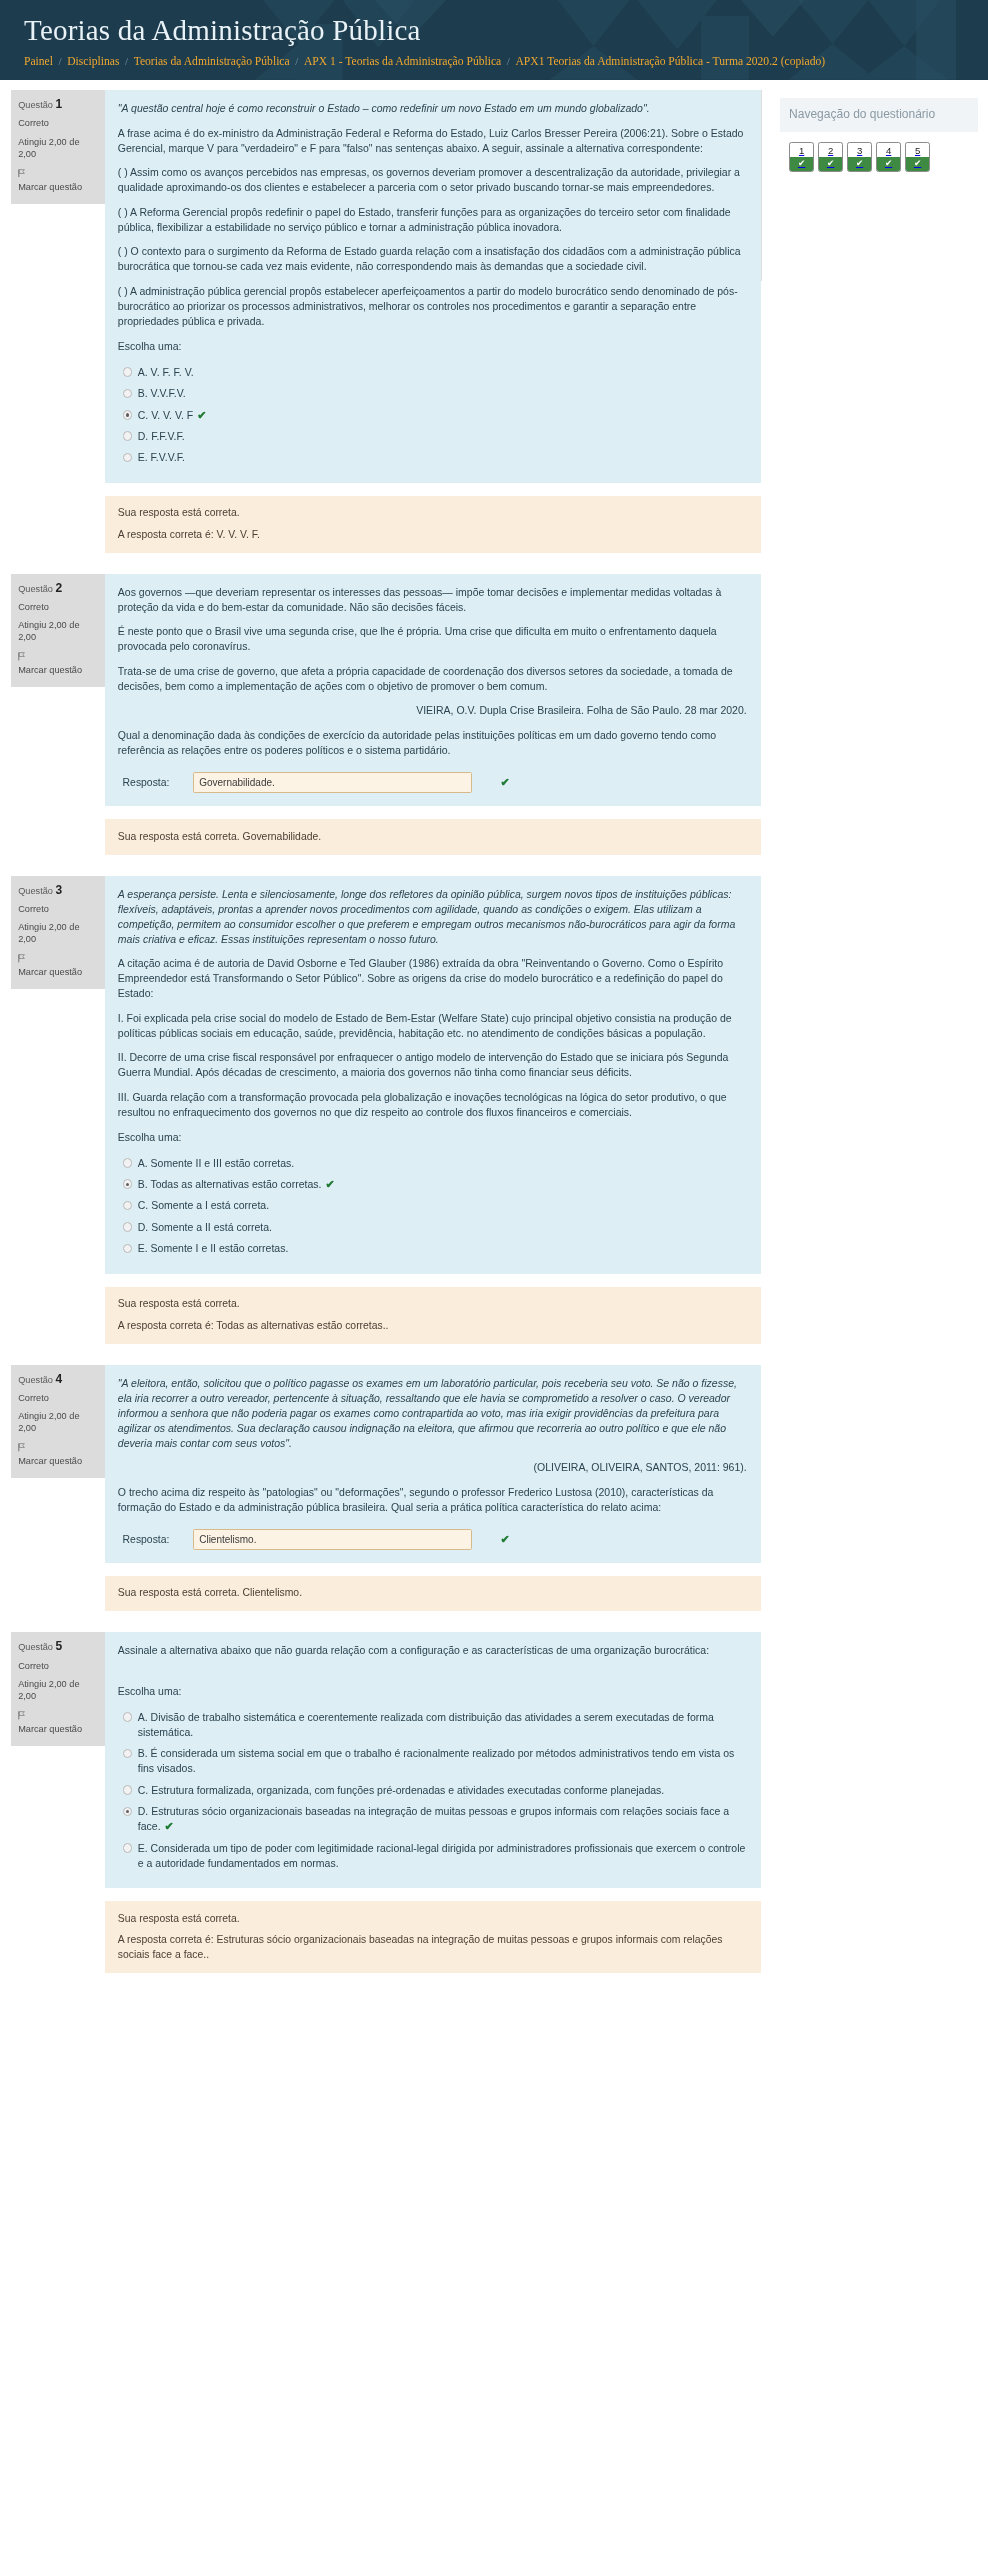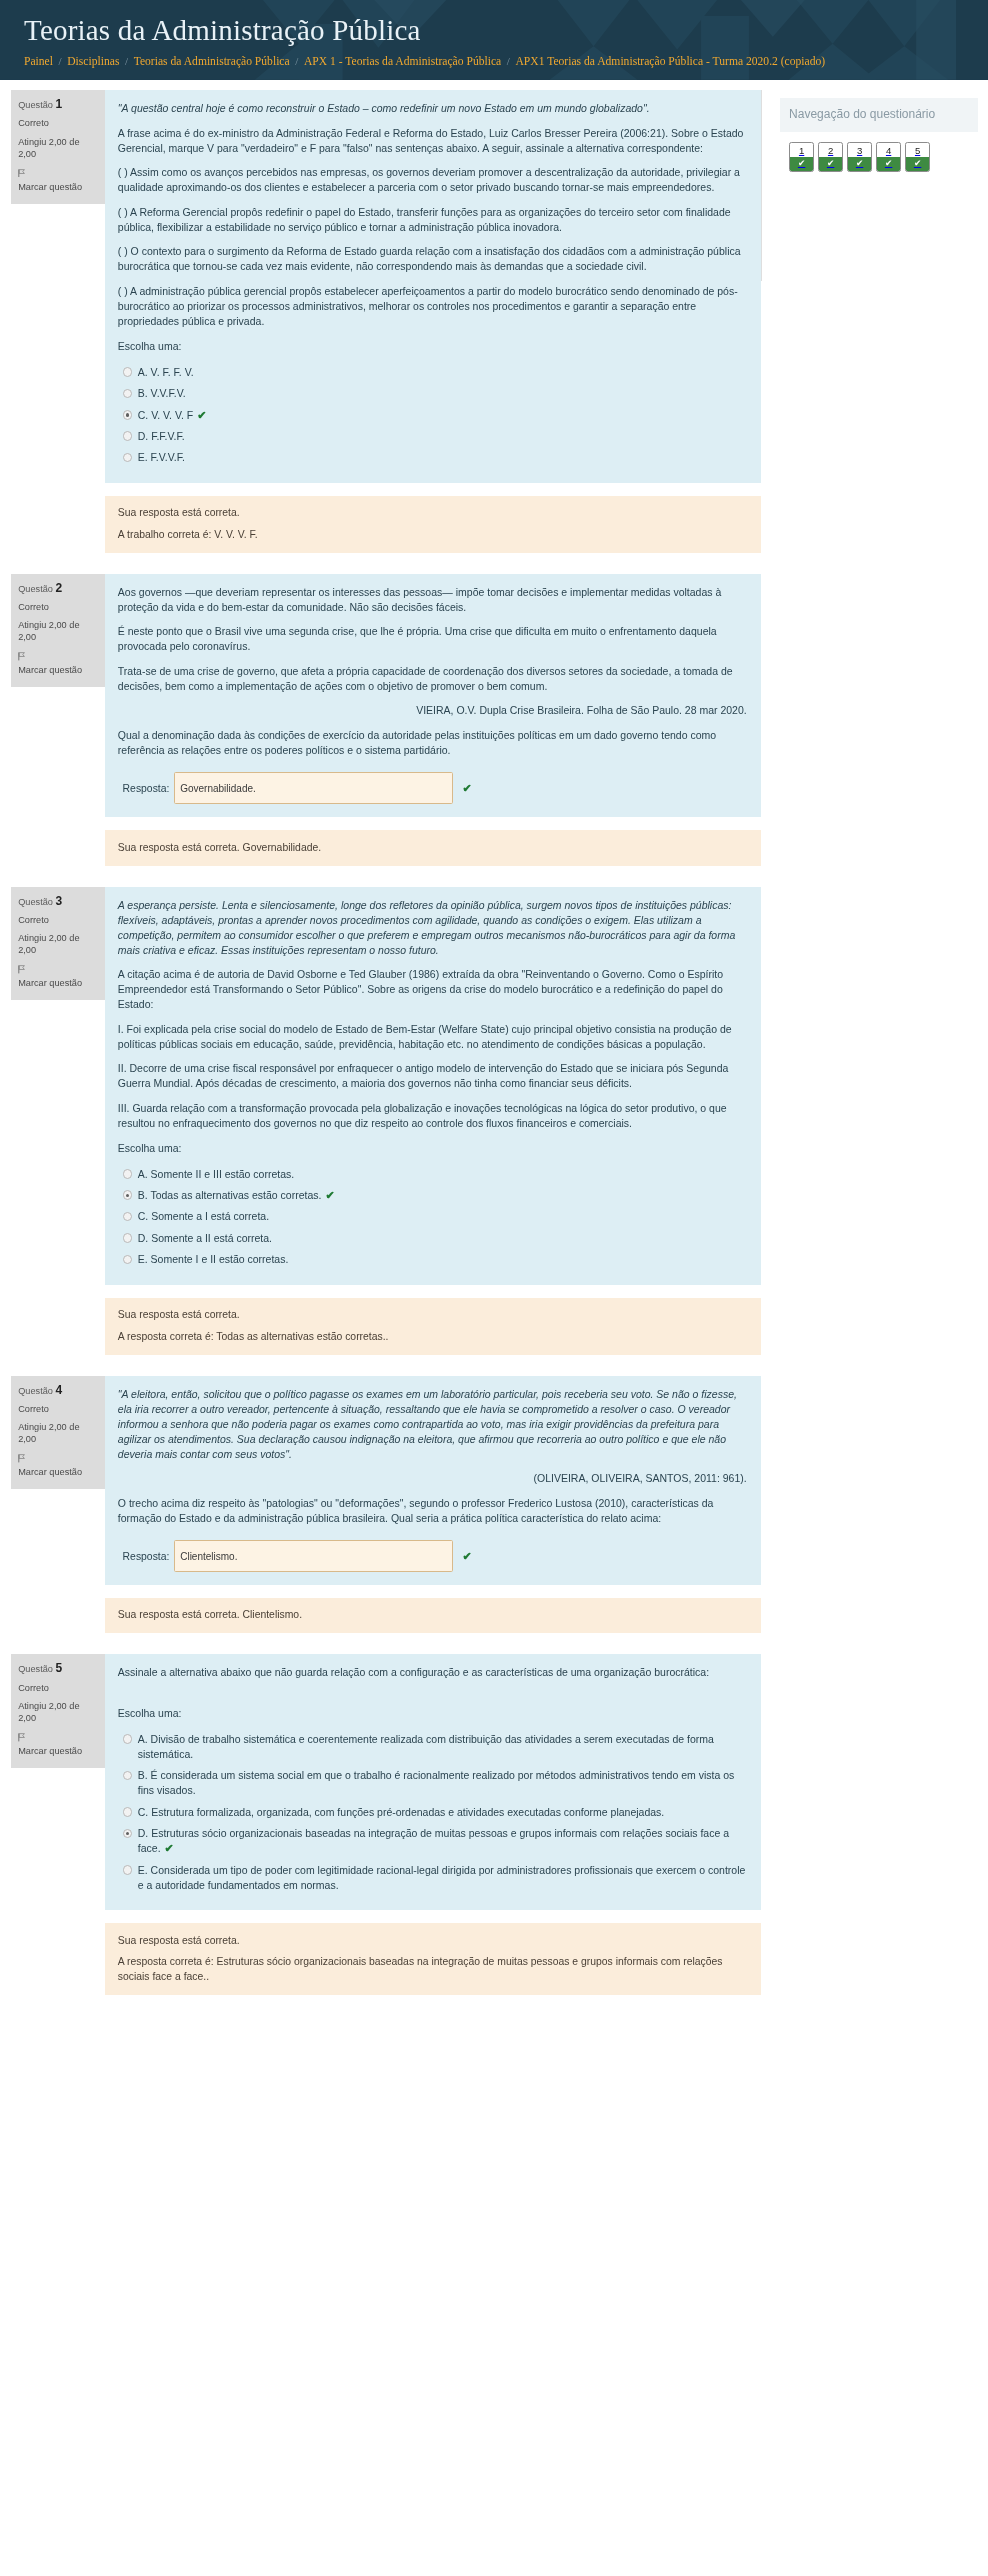"A trabalho correta é: V." p { text: trabalho -> resposta }
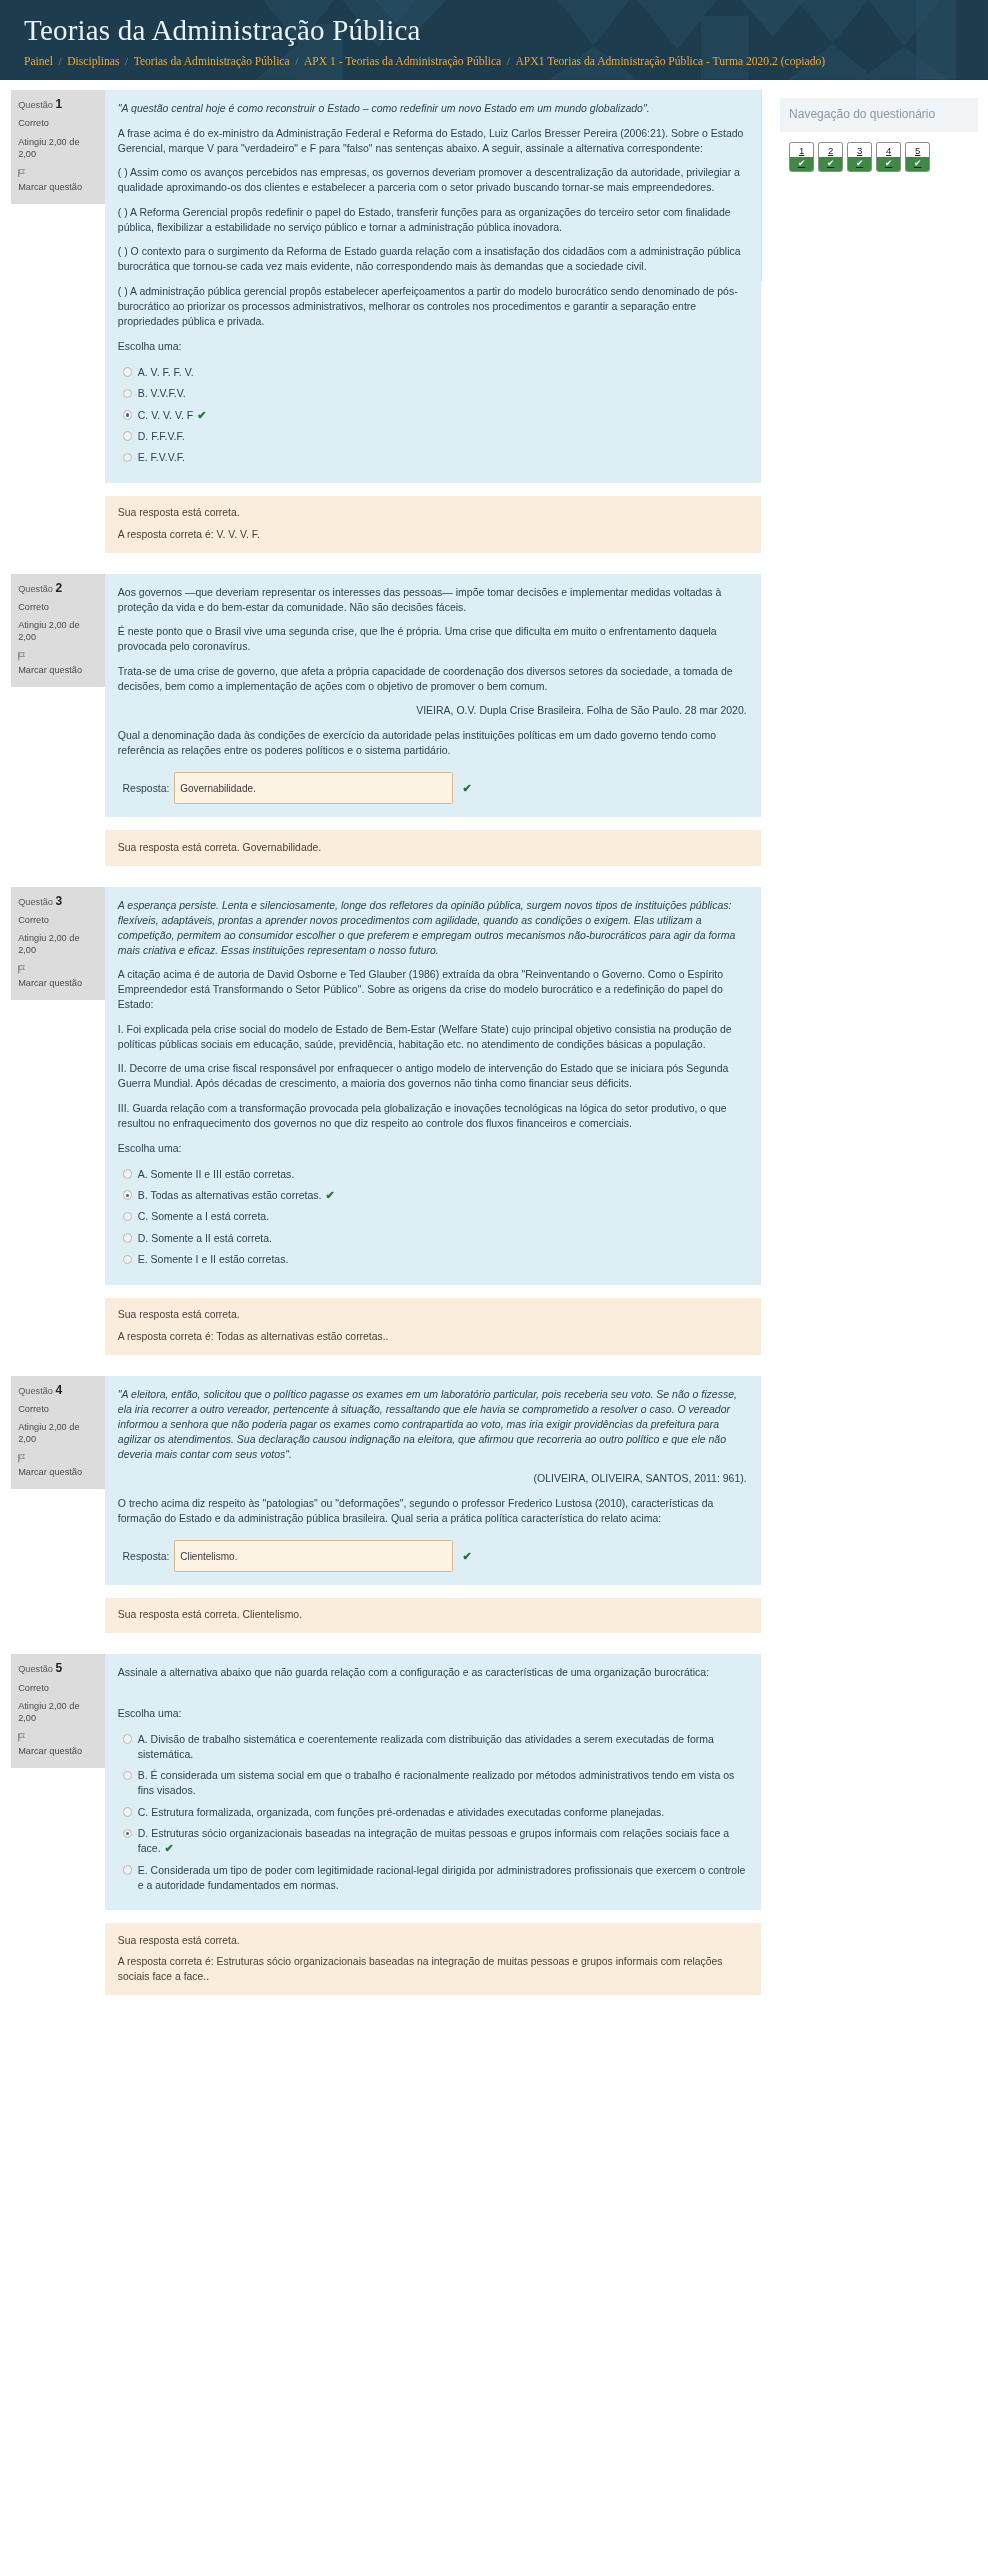"Resposta:" .sa-row { gap: 5px -> 24px }
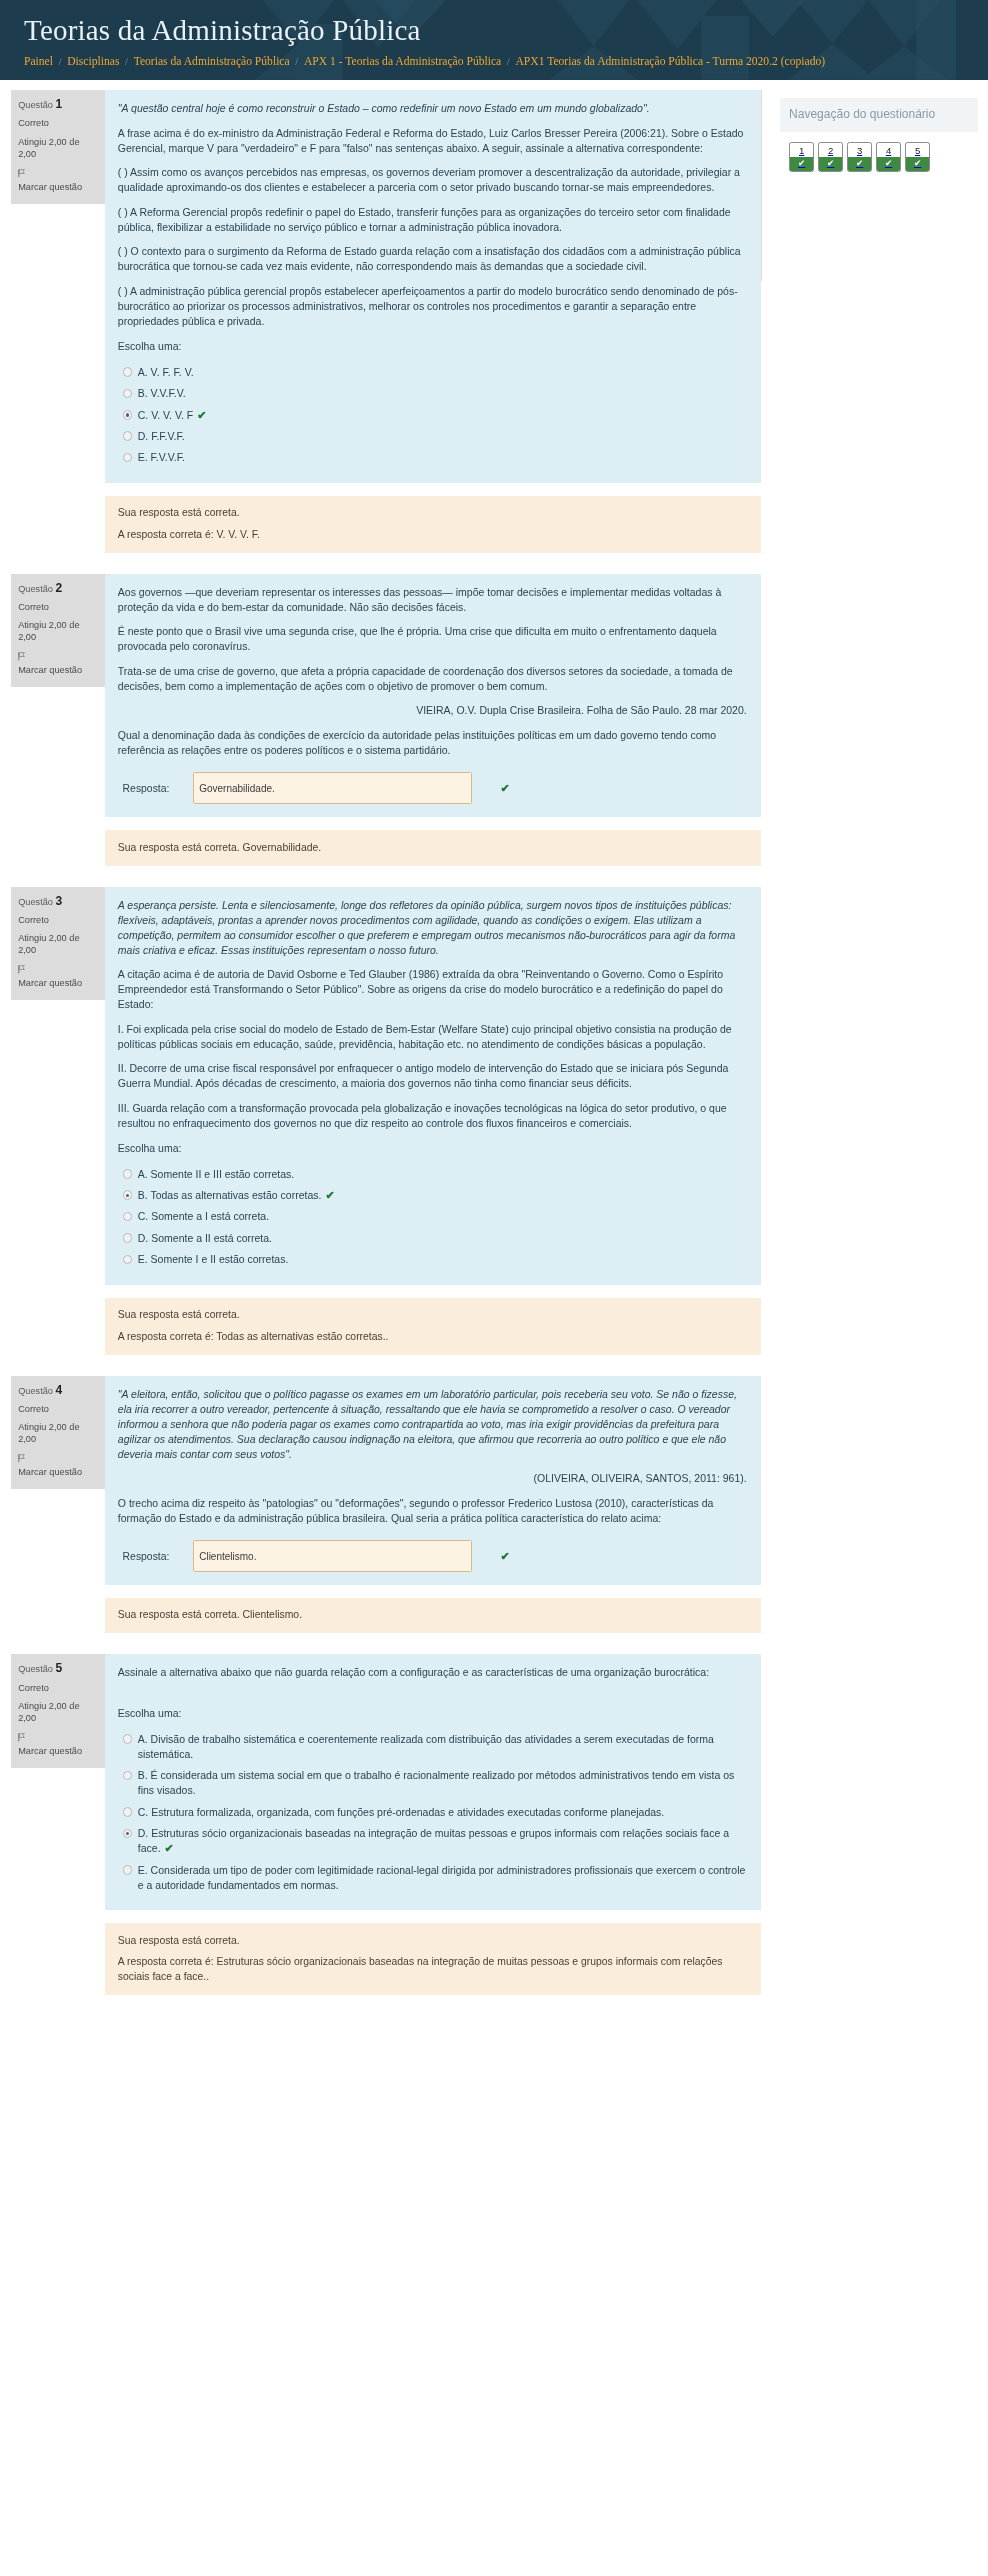"Governabilidade." .sa-input { height: 32px -> 21px }
